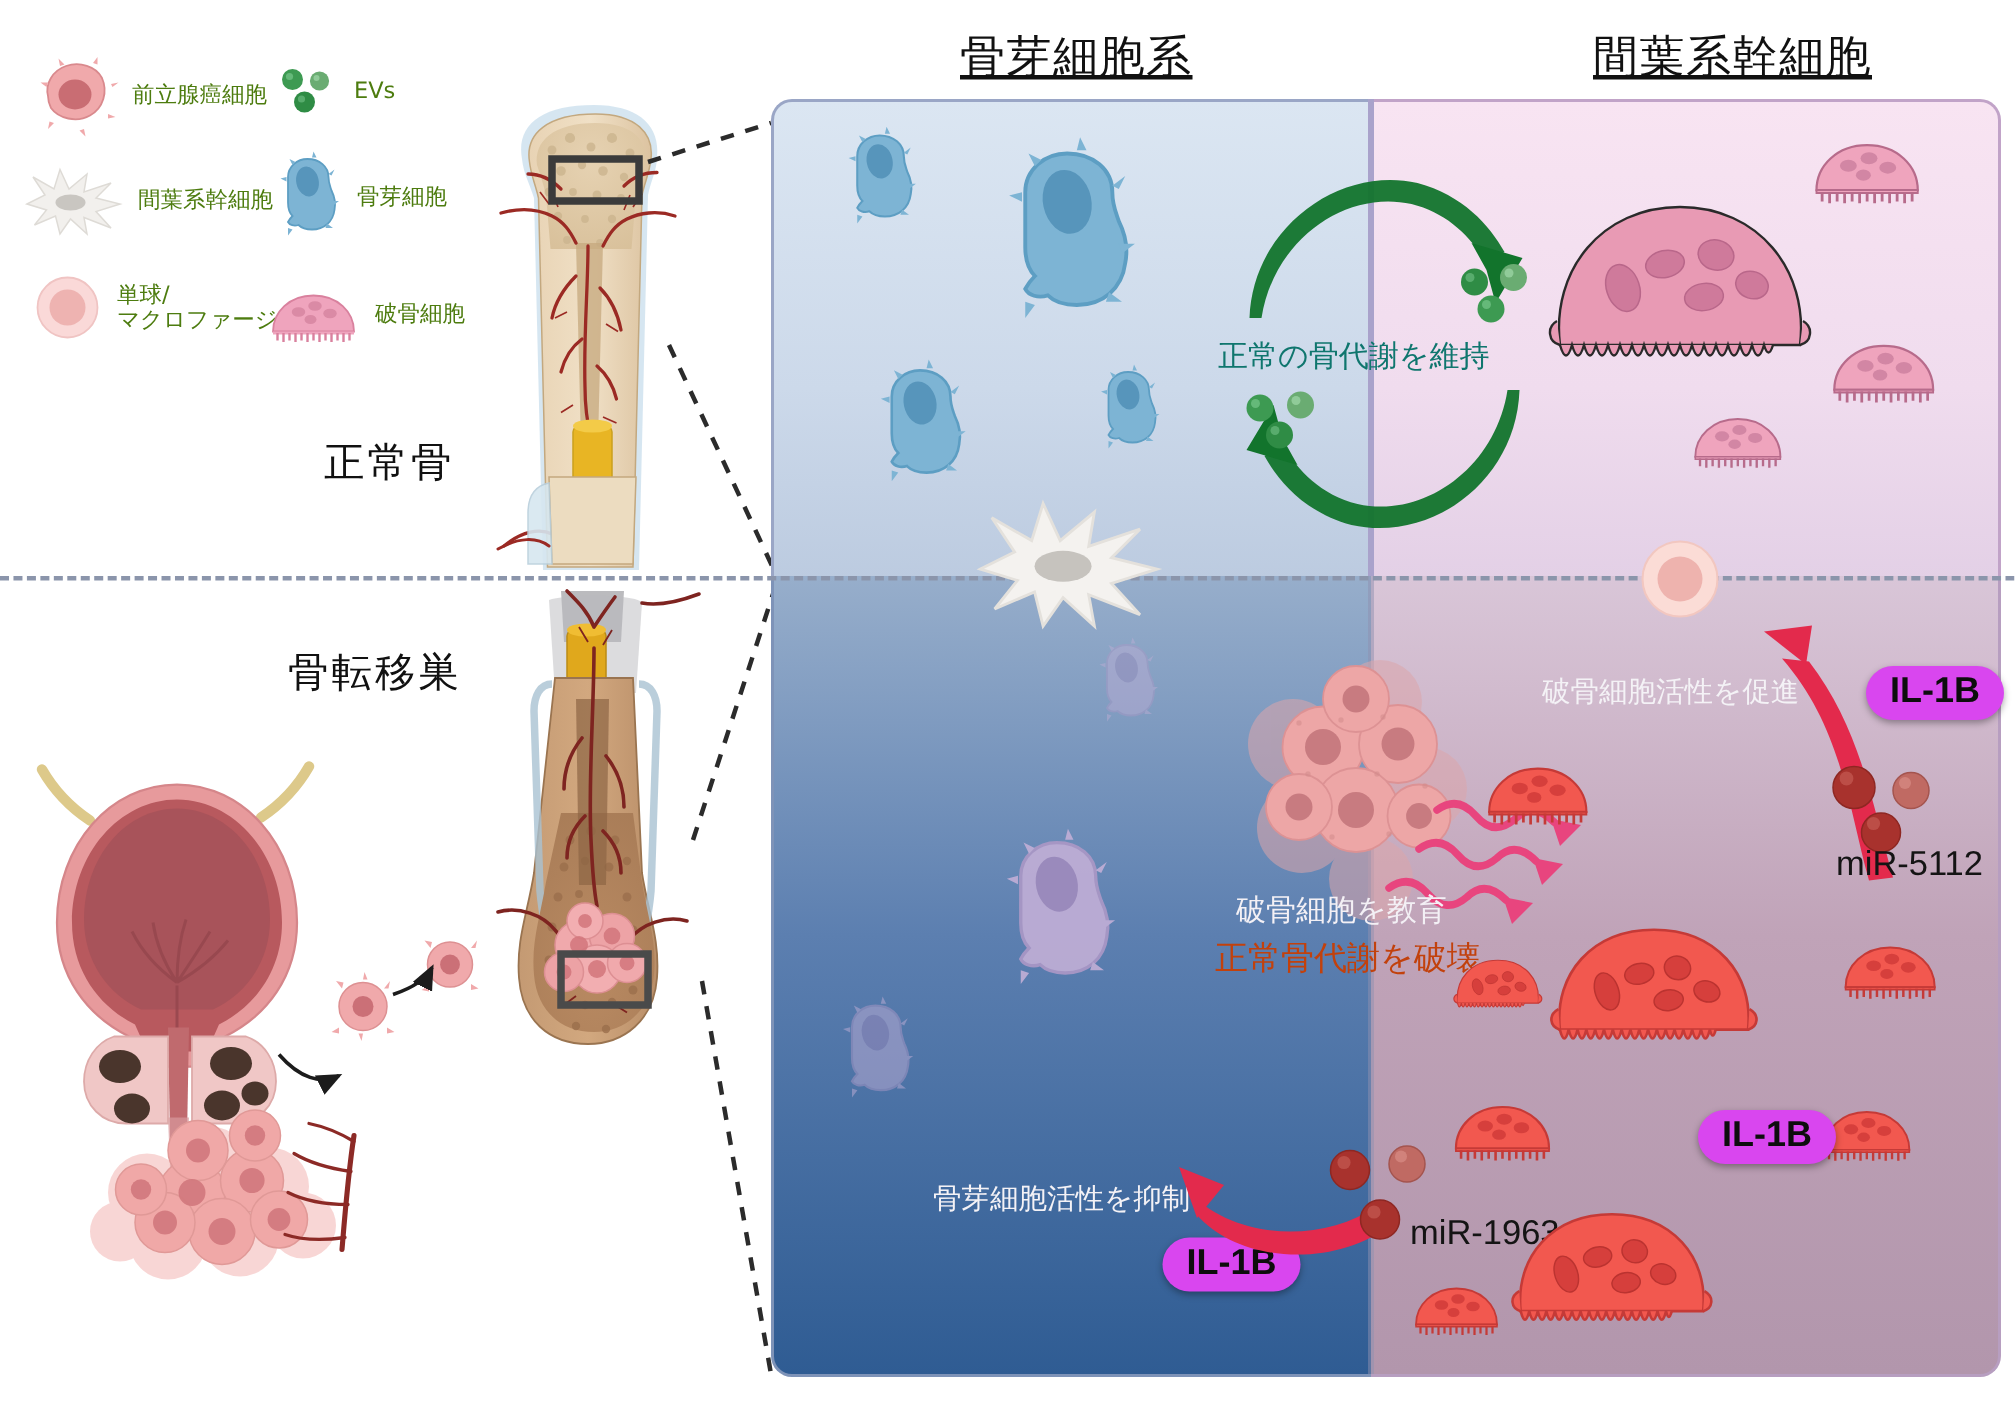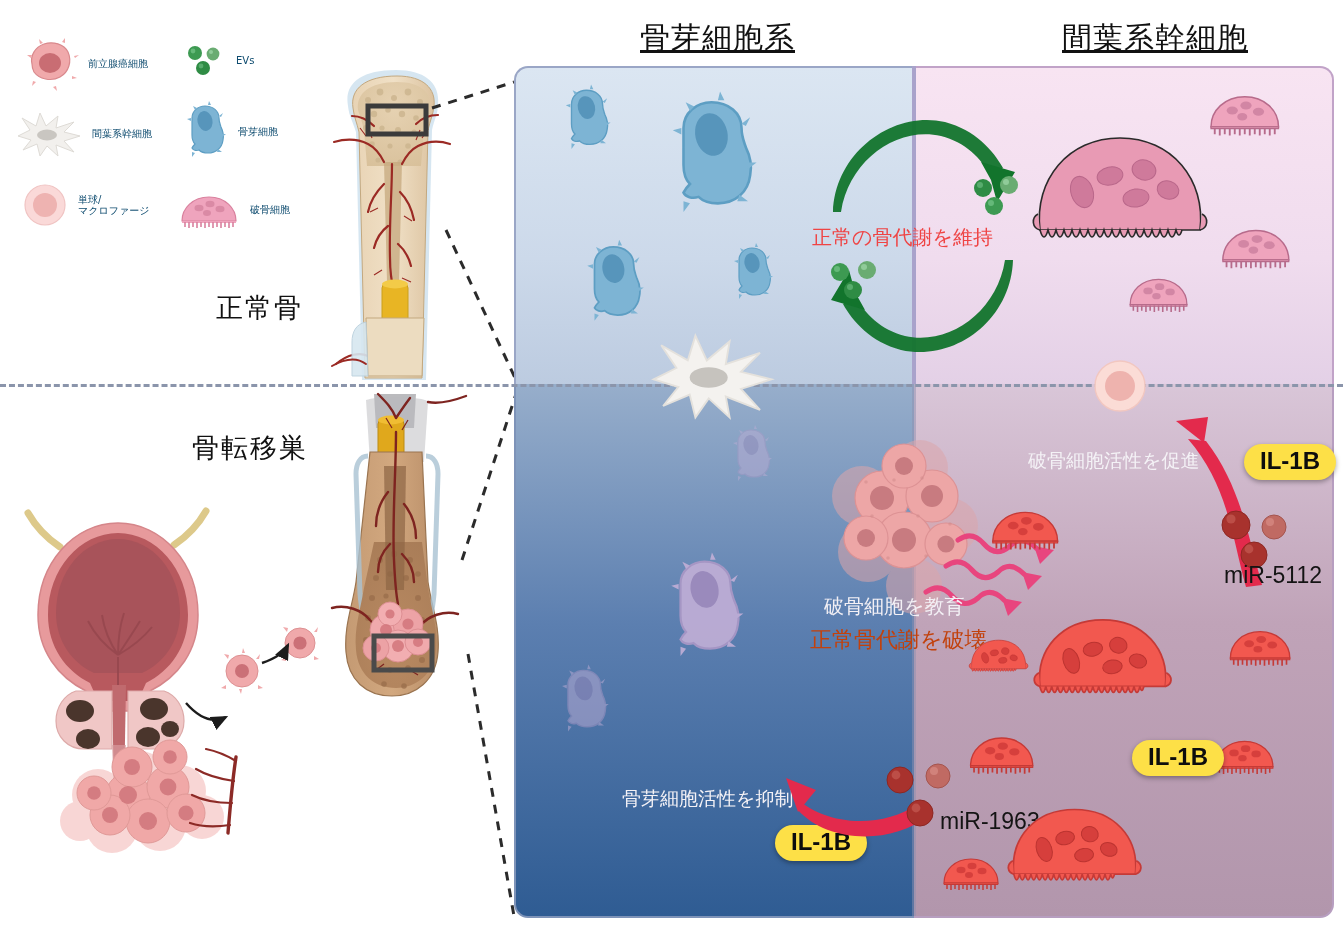"前立腺癌細胞" .lg-label { color: #0c4a6e -> #4d7c0f; font-size: 10px -> 15px }
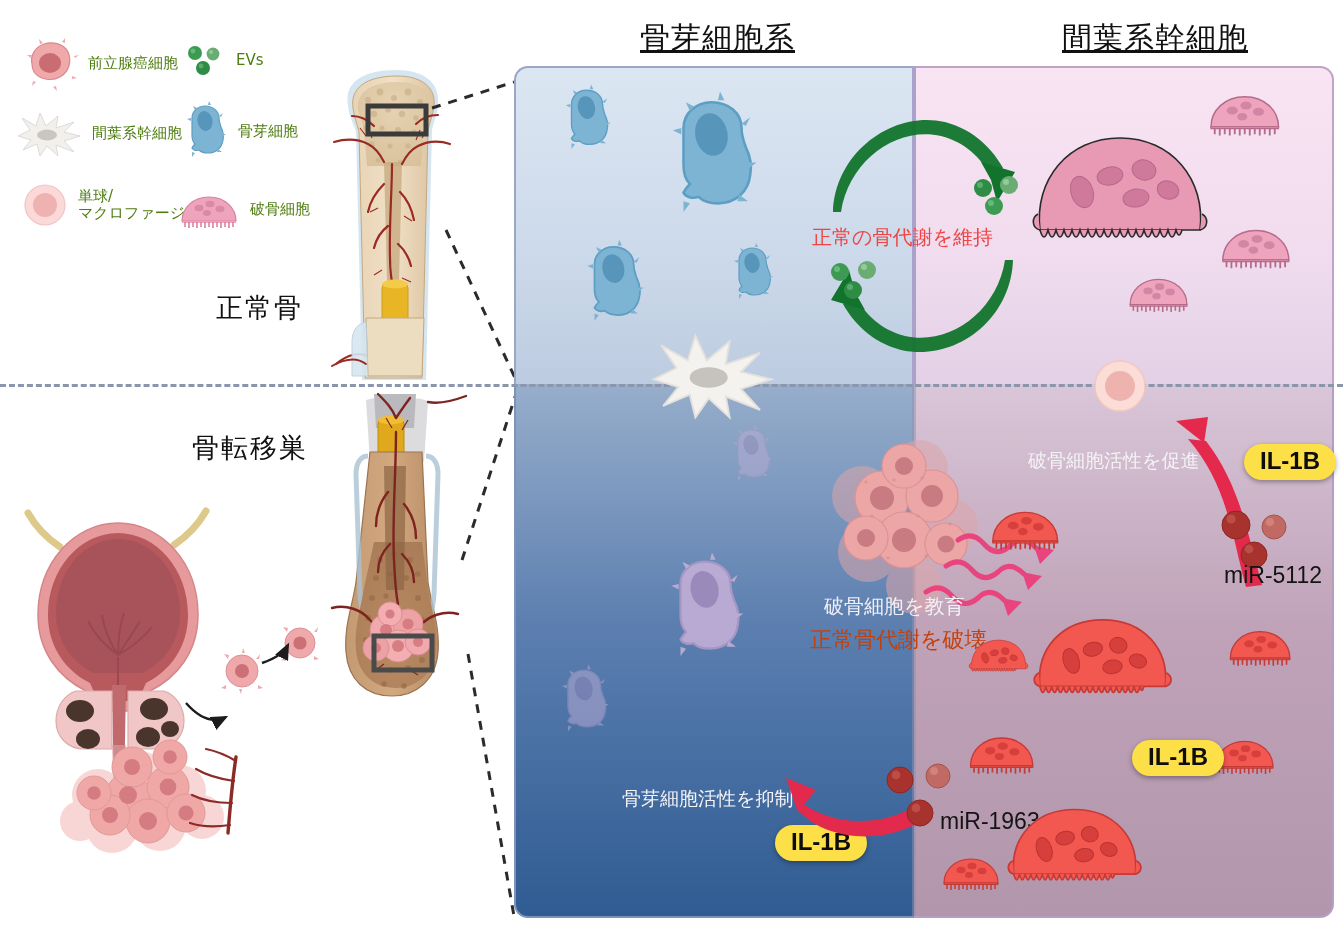"正常の骨代謝を維持" .txt-dark { color: #ef4444 -> #0f766e }
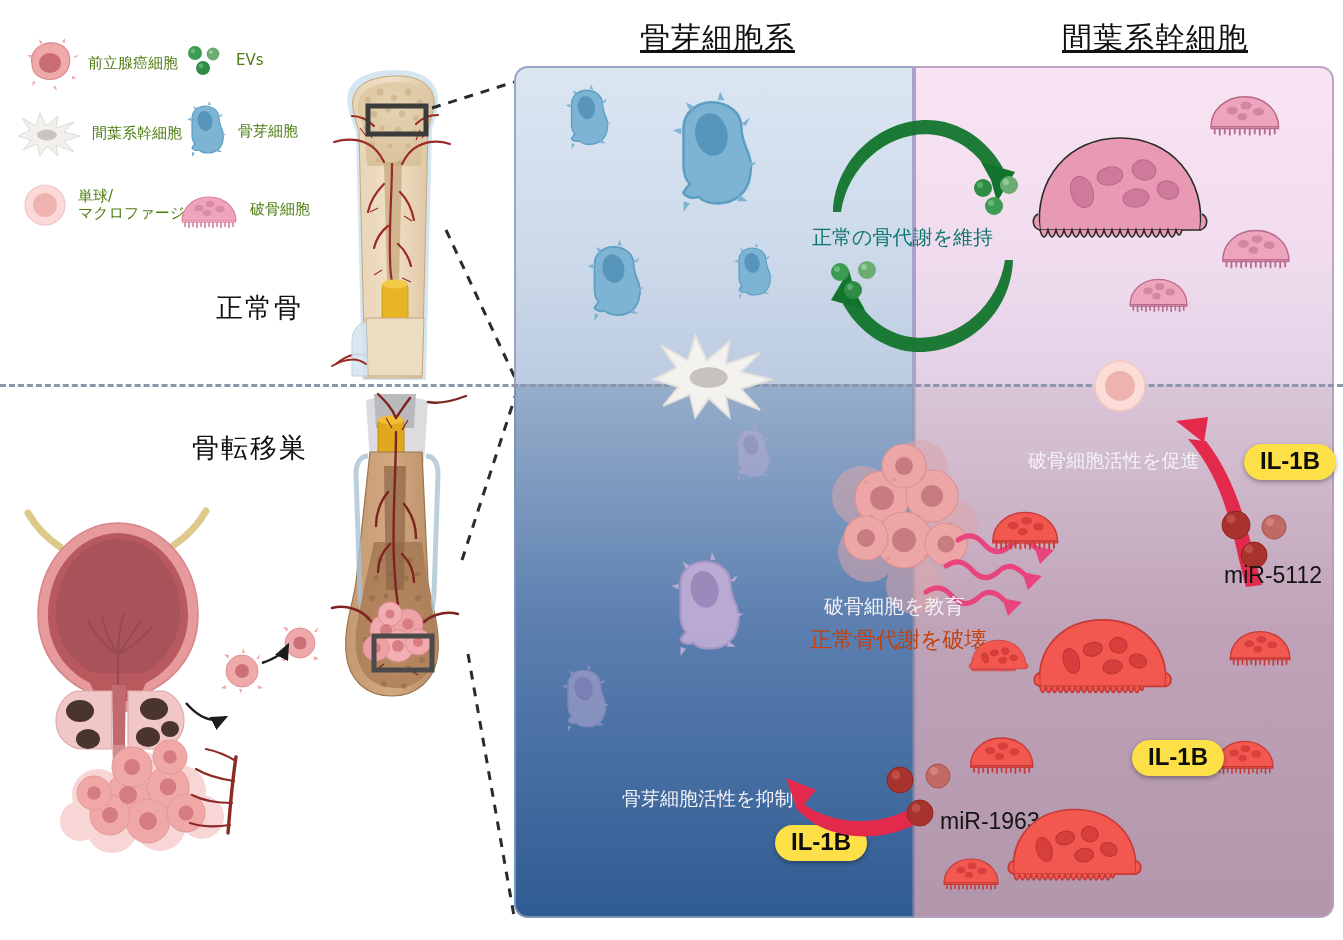"IL-1B" .pill { background: #fde047 -> #d946ef }
